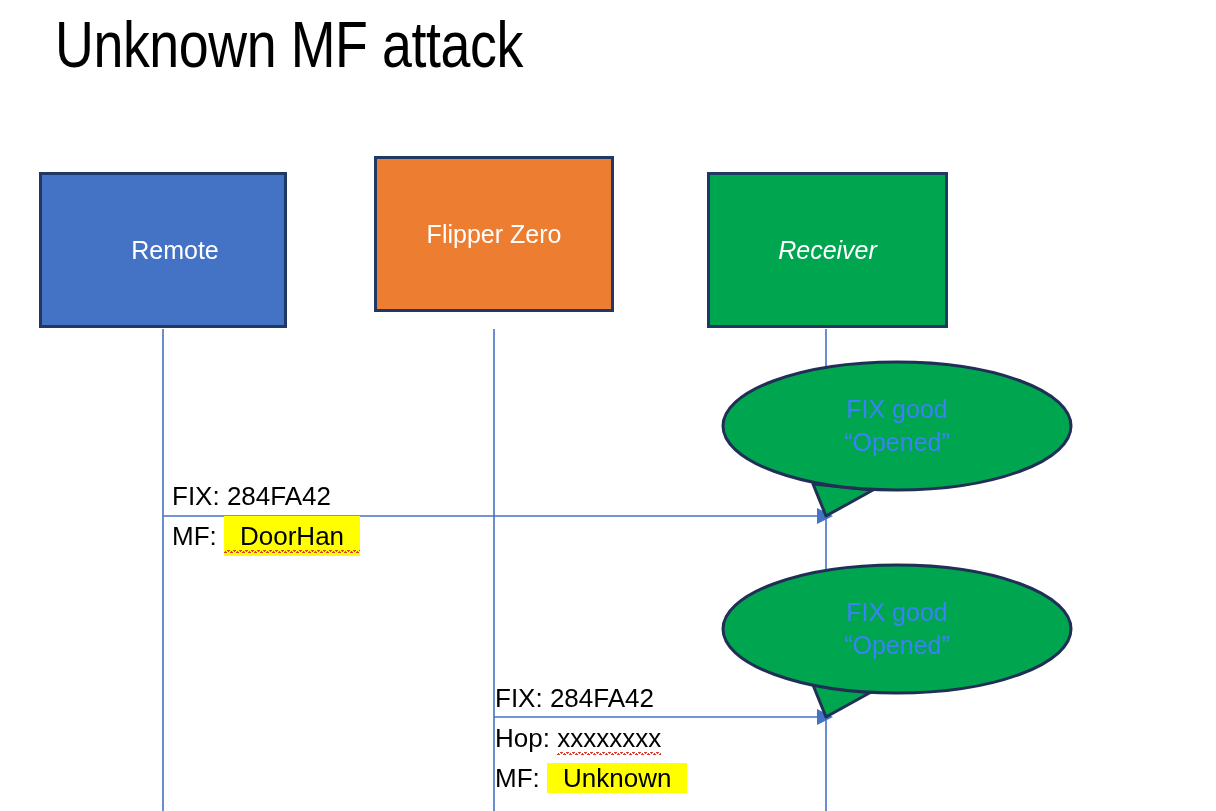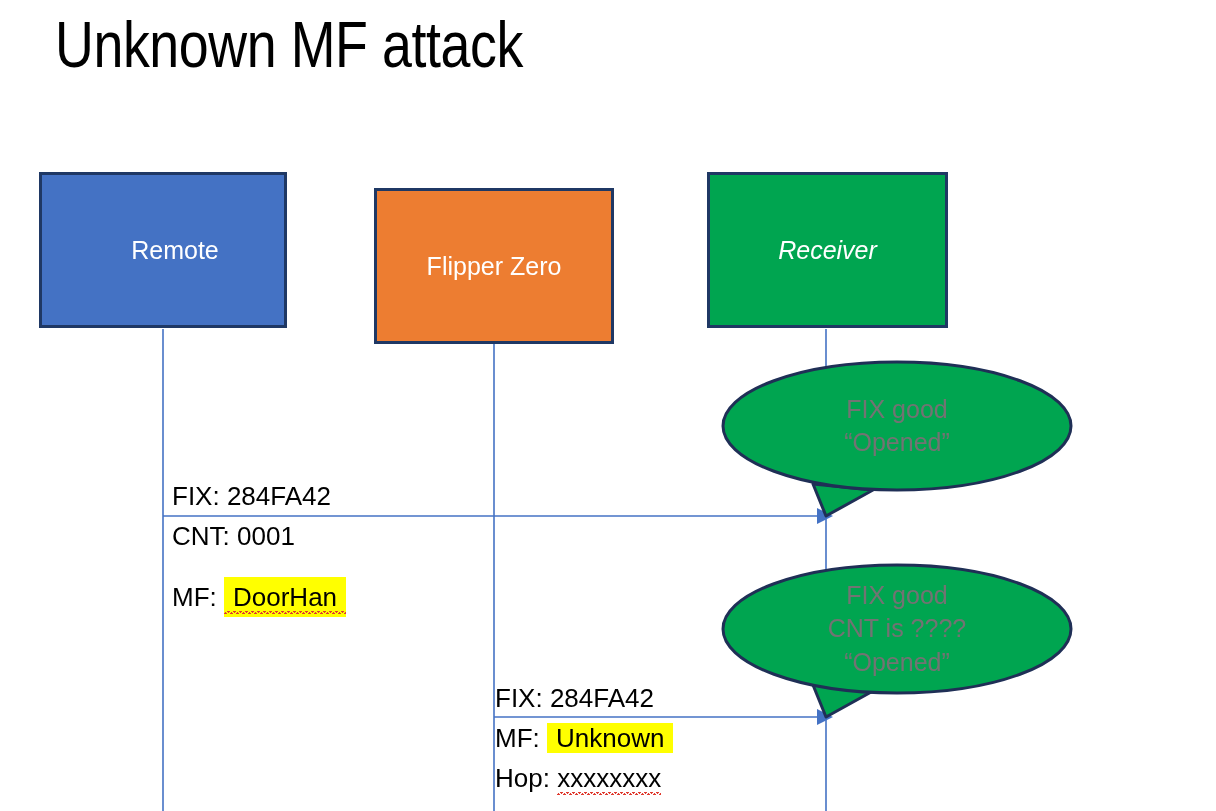"Flipper Zero" #lane-flipper { top: 188px -> 156px }
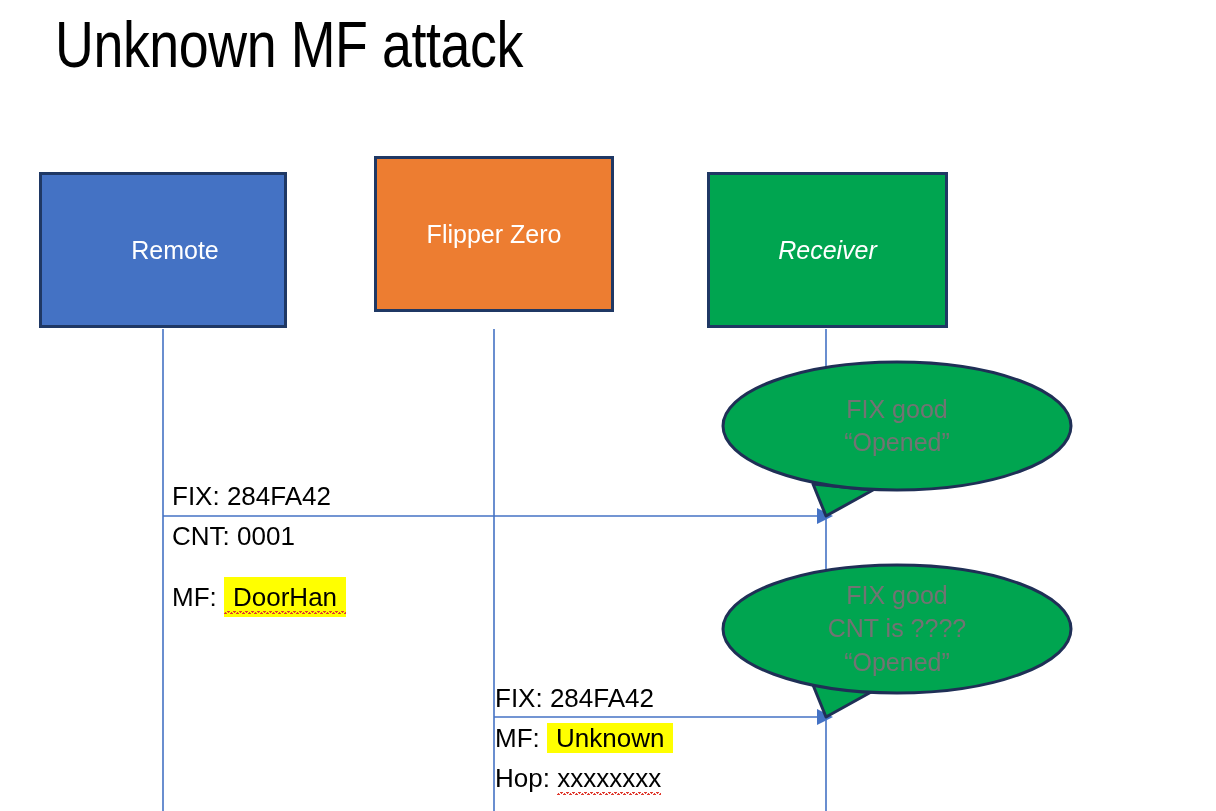"FIX good" .callout-text { color: #737373 -> #3b82f6 }
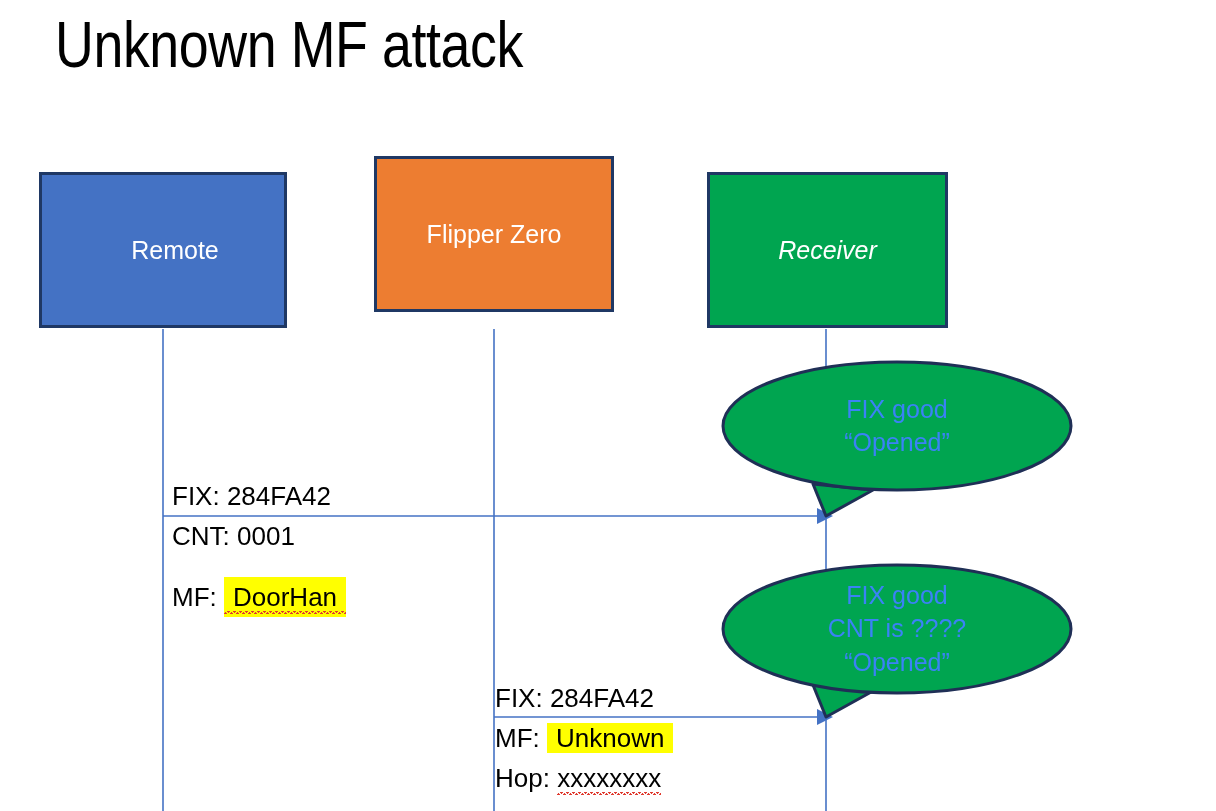"CNT: 0001" span.msg-line { html: <span><span>CNT: </span><span>0001</span></span> -> none }
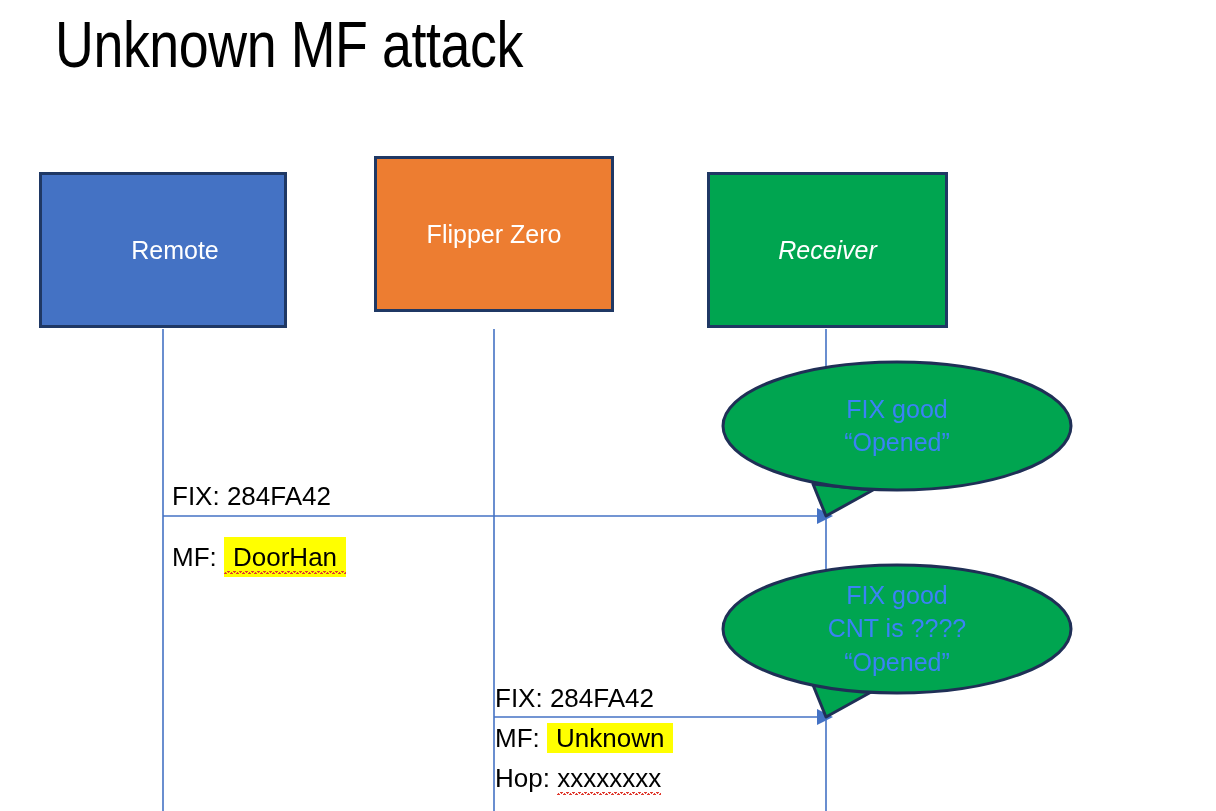"DoorHan" .hl { margin-top: 21px -> none; padding: 0 9px -> 0 16px }
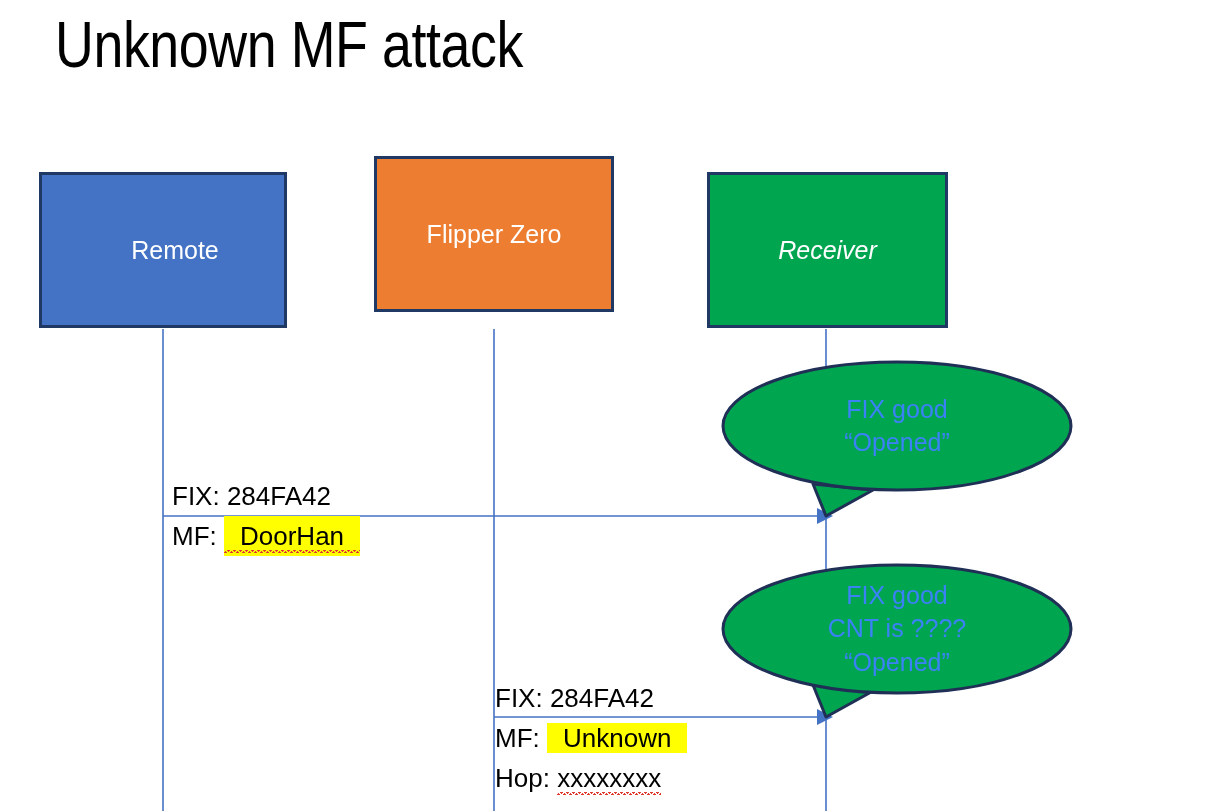"CNT is ????" span.callout-text { html: <span>CNT is ????</span> -> none }
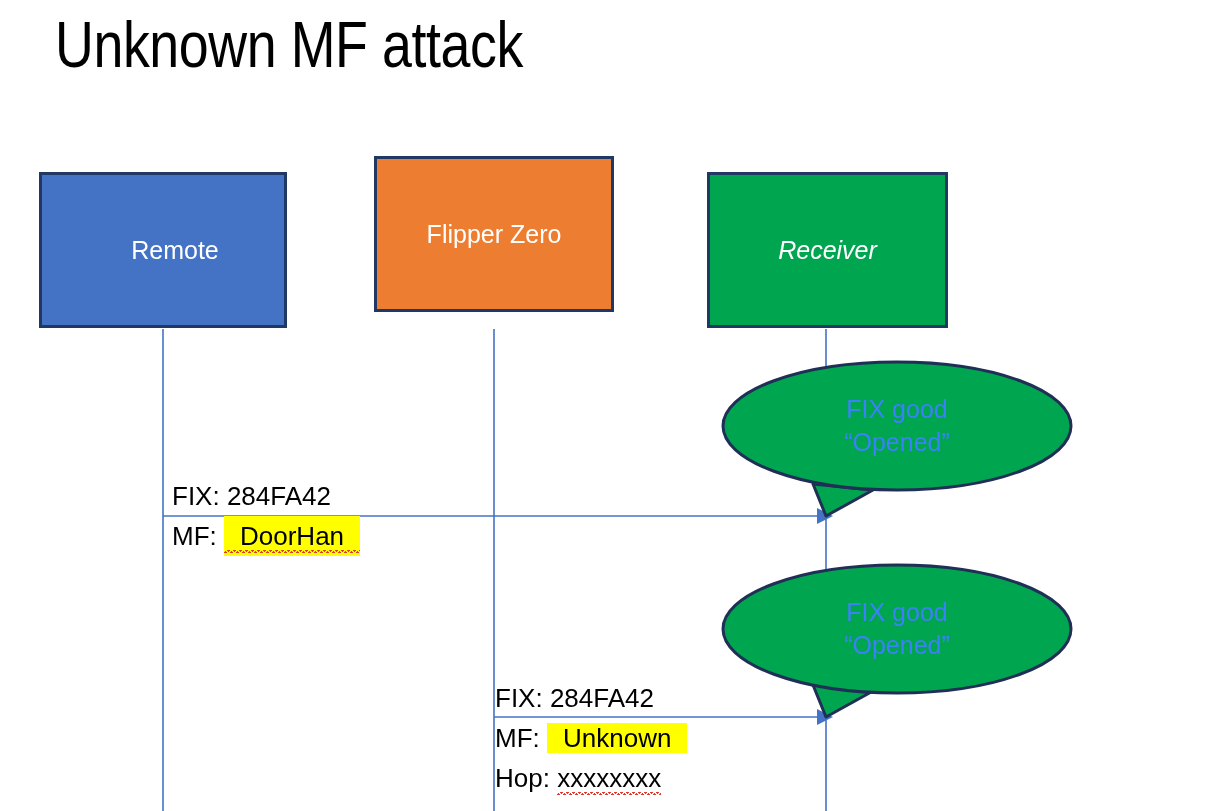"MF: Unknown" span.msg-line { order: before "Hop: xxxxxxxx" -> after "Hop: xxxxxxxx" }
